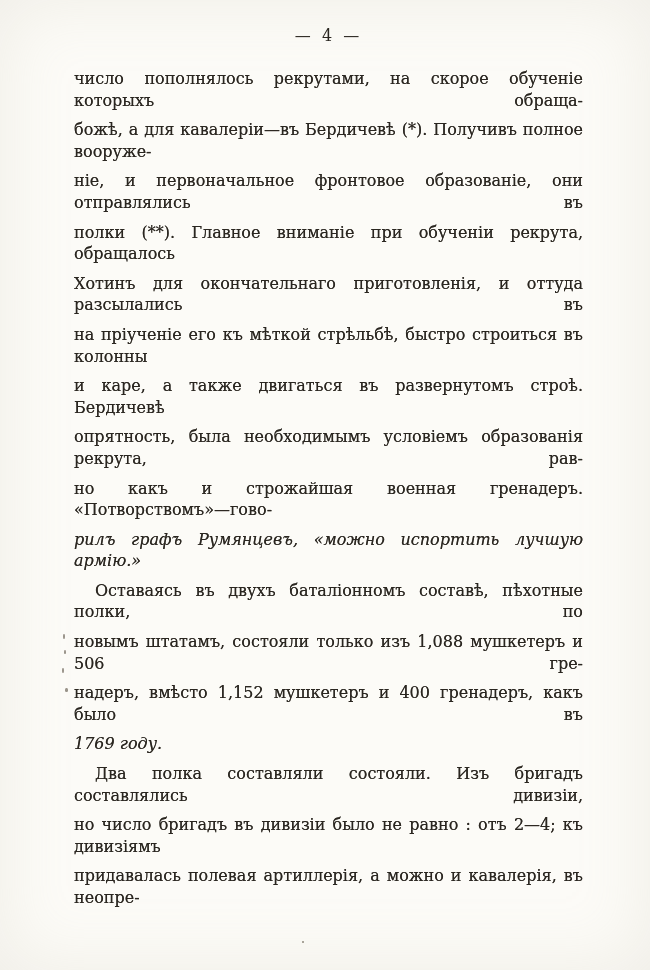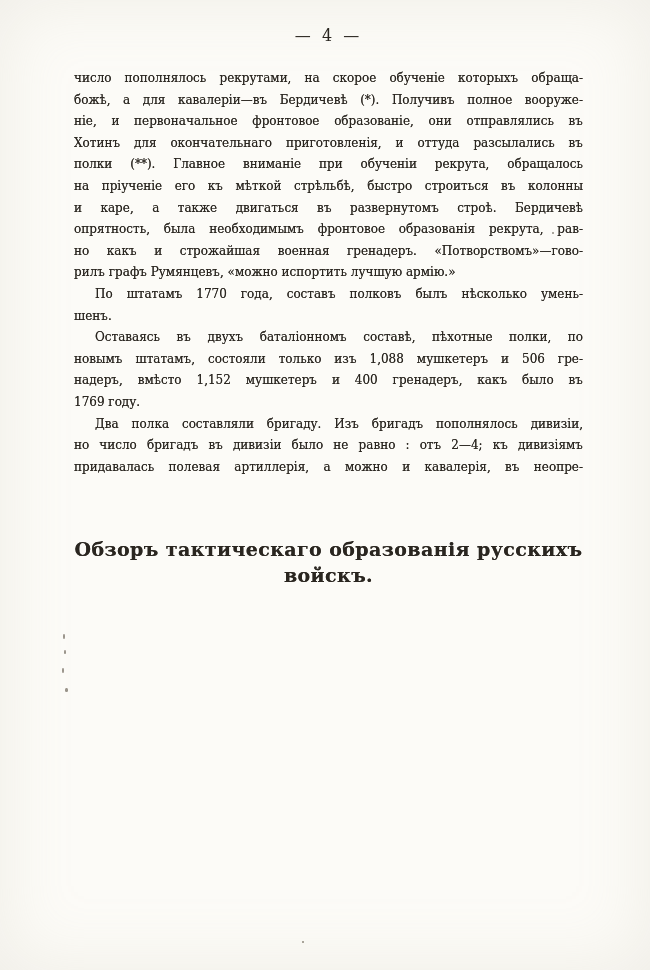"число пополнялось рекрутами, на скорое" .para.body .line { font-size: 12px -> 16px; margin-top: none -> 8px }
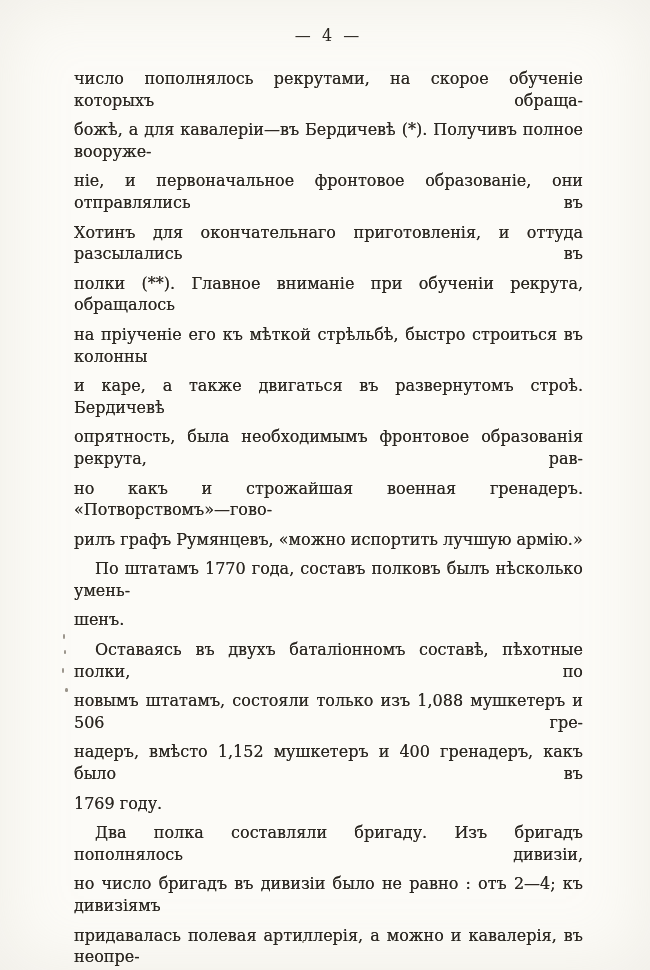"Хотинъ для окончательнаго приготовленія," div.line { order: before "полки (**). Главное вниманіе при" -> after "полки (**). Главное вниманіе при" }
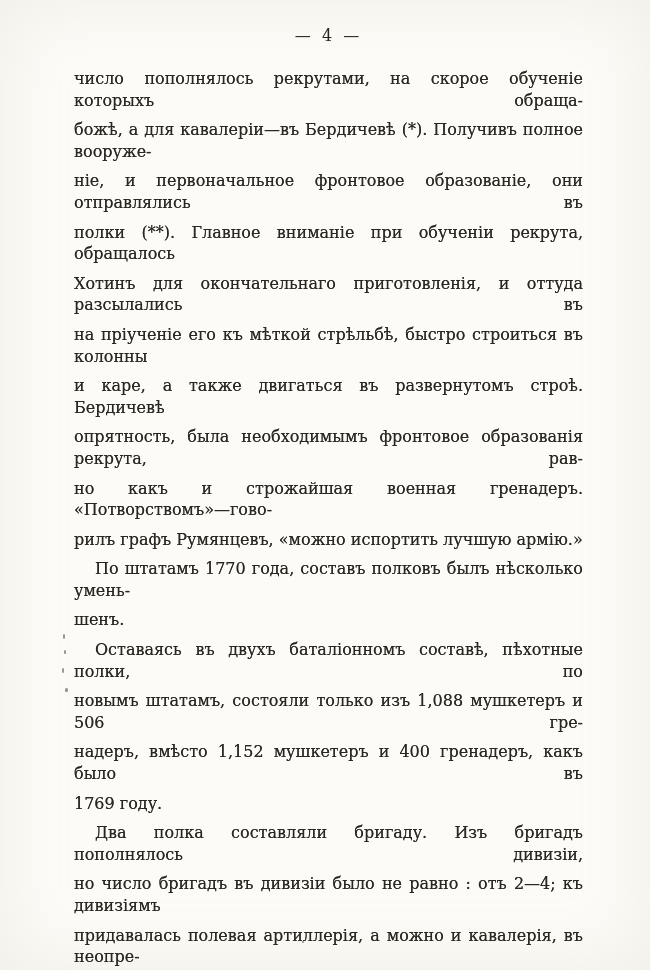"опрятность, была необходимымъ фронтовое" div.line { text: фронтовое -> условіемъ }
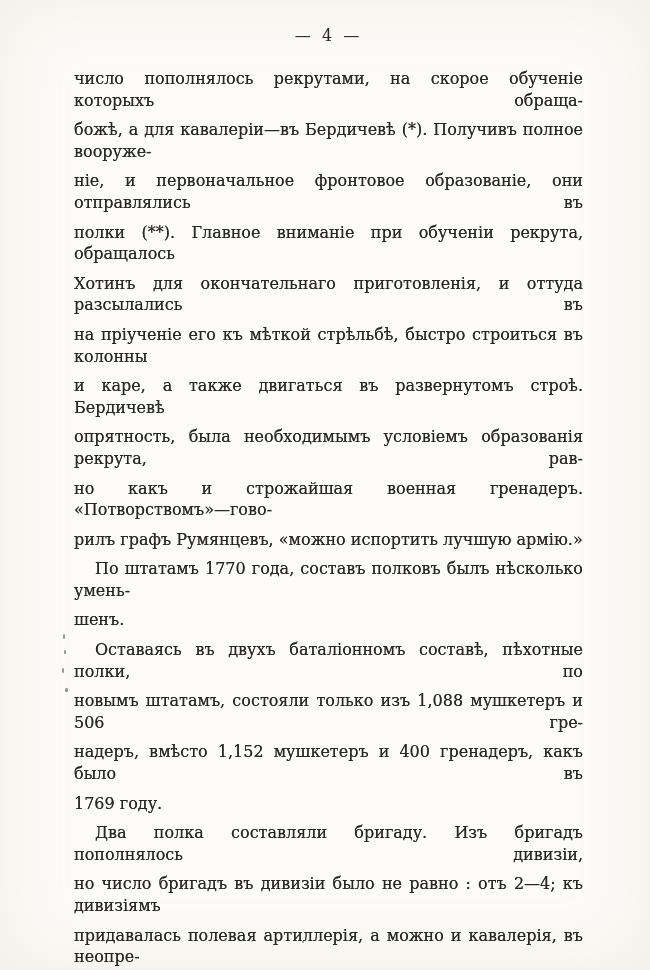"рилъ графъ Румянцевъ, «можно испортить" .line.last { font-style: none -> italic }
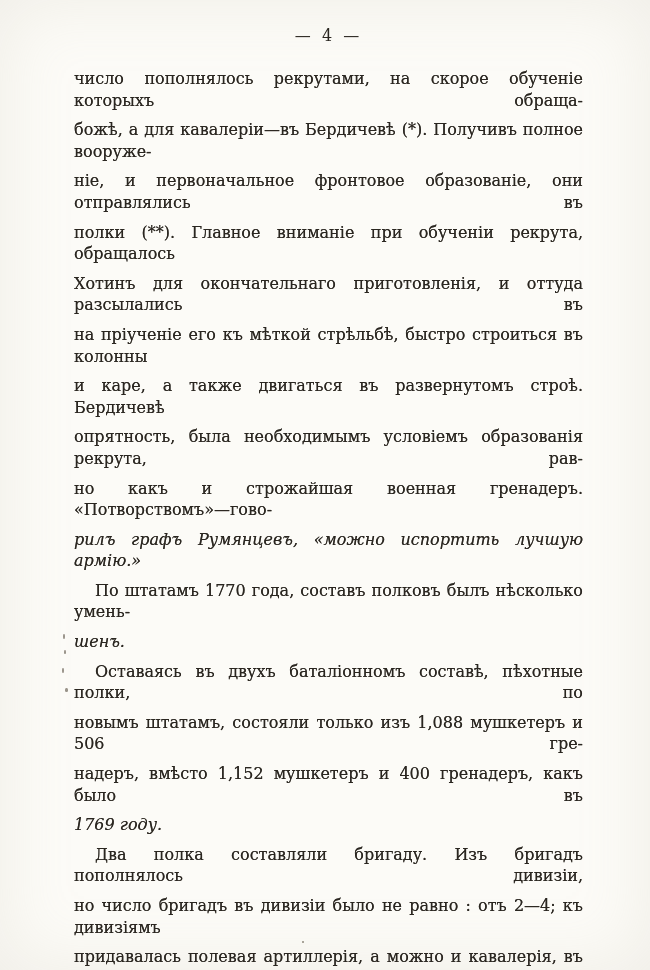"По штатамъ 1770 года, составъ" div.para { html: <div> <div>По штатамъ 1770 года, составъ полковъ былъ нѣсколько умень-</div> <div>шенъ.</div> </div> -> none }
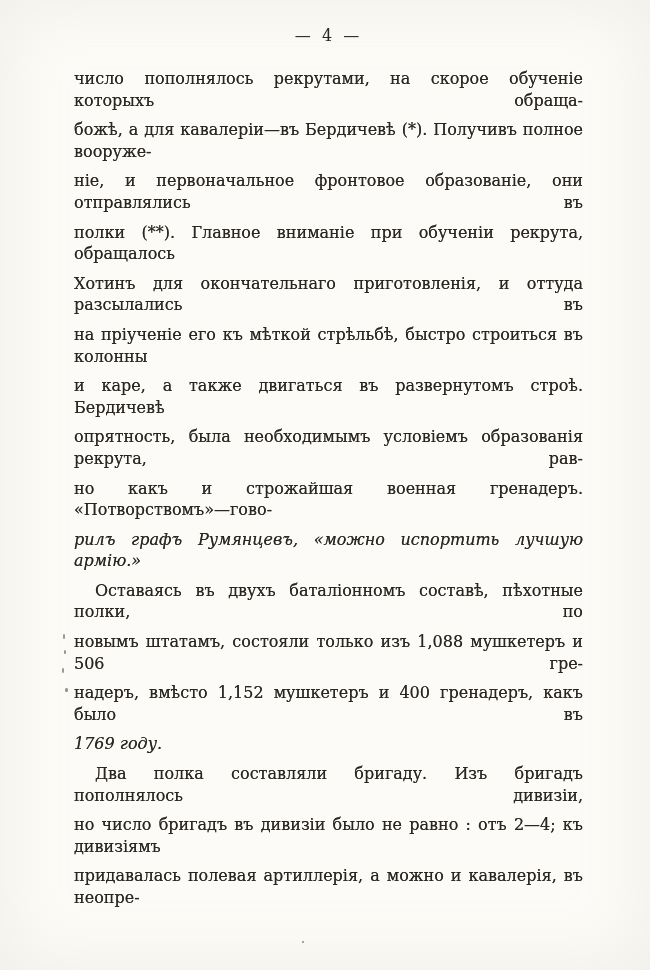"Два полка составляли бригаду. Изъ" div.line { text: бригаду. Изъ бригадъ пополнялось -> состояли. Изъ бригадъ составлялись }
